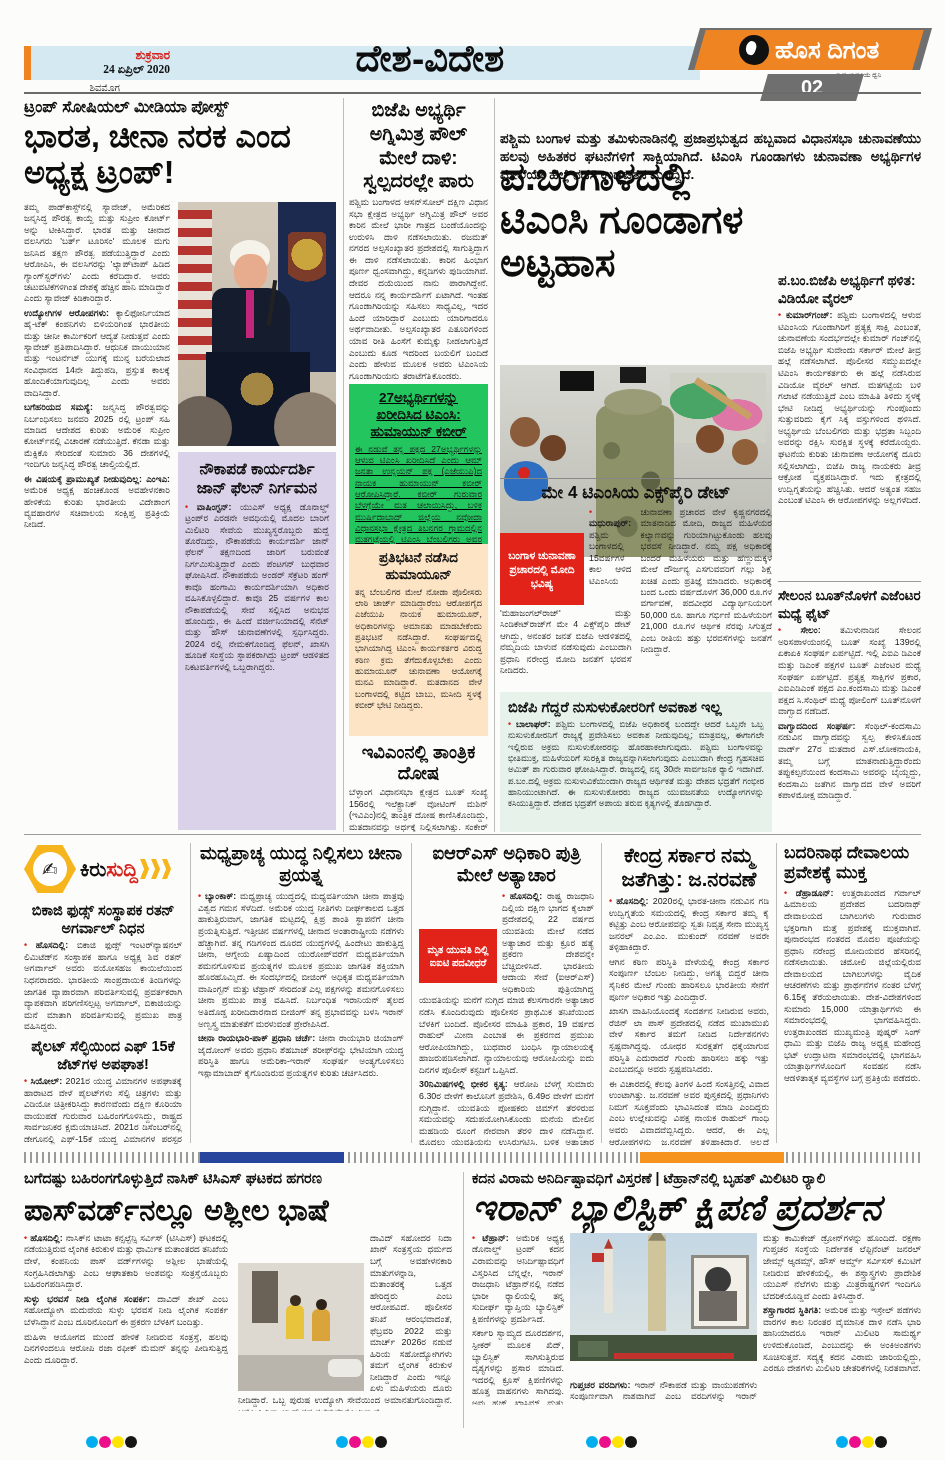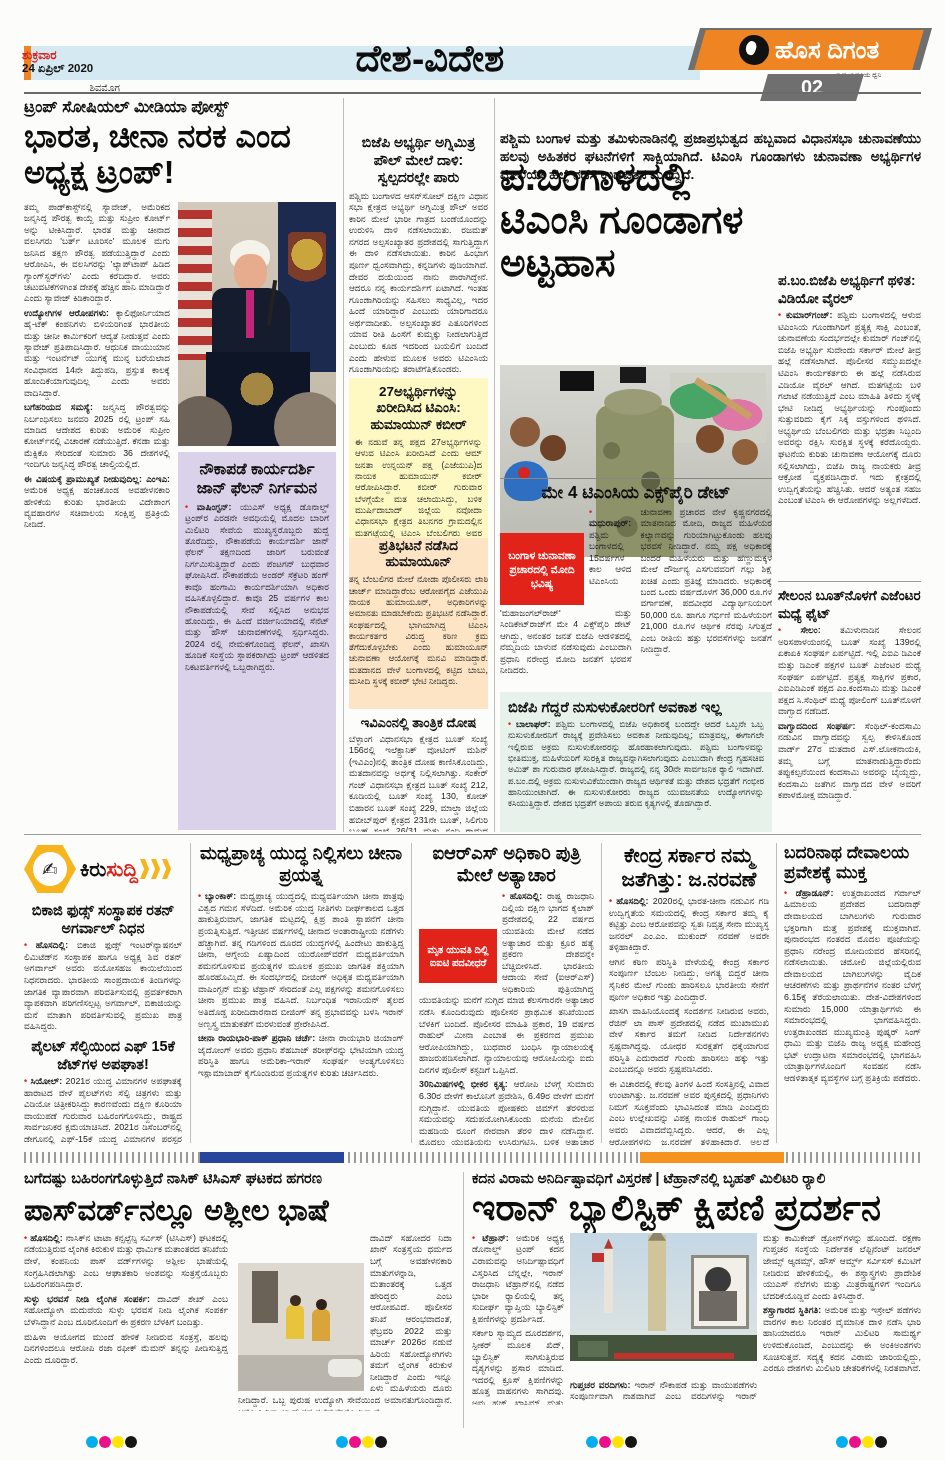"ಶುಕ್ರವಾರ" div.abs { font-family: none -> Liberation Serif, serif; left: 22px -> 38px; text-align: left -> right }
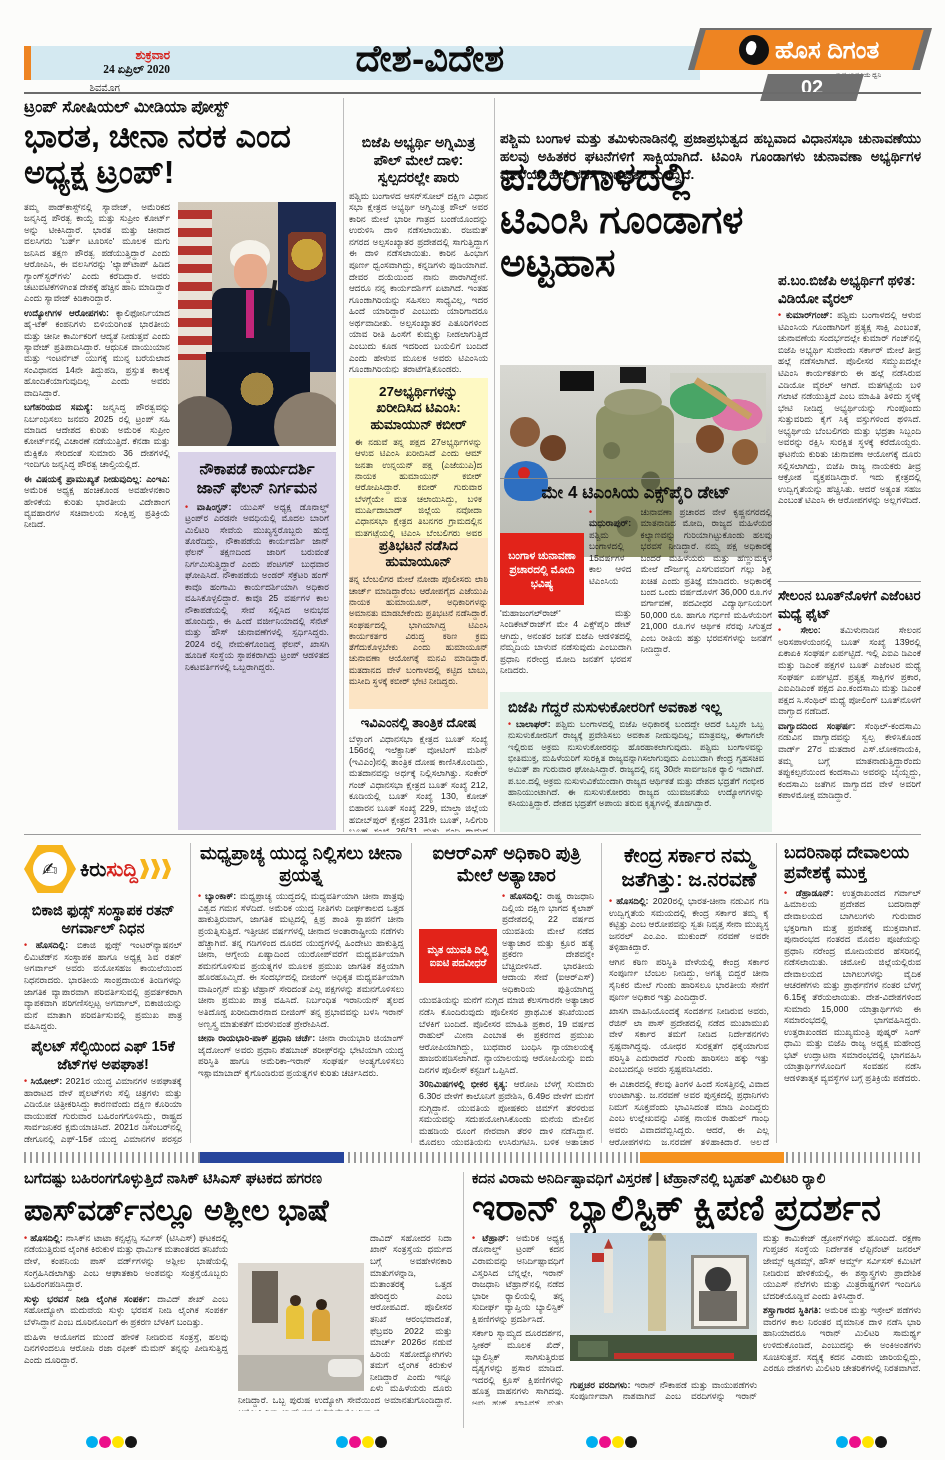"ಬಿಜೆಪಿ ಅಭ್ಯರ್ಥಿ ಅಗ್ನಿಮಿತ್ರ ಪೌಲ್ ಮೇಲೆ" div.hl { font-size: 14px -> 19px; margin-top: 36px -> none }
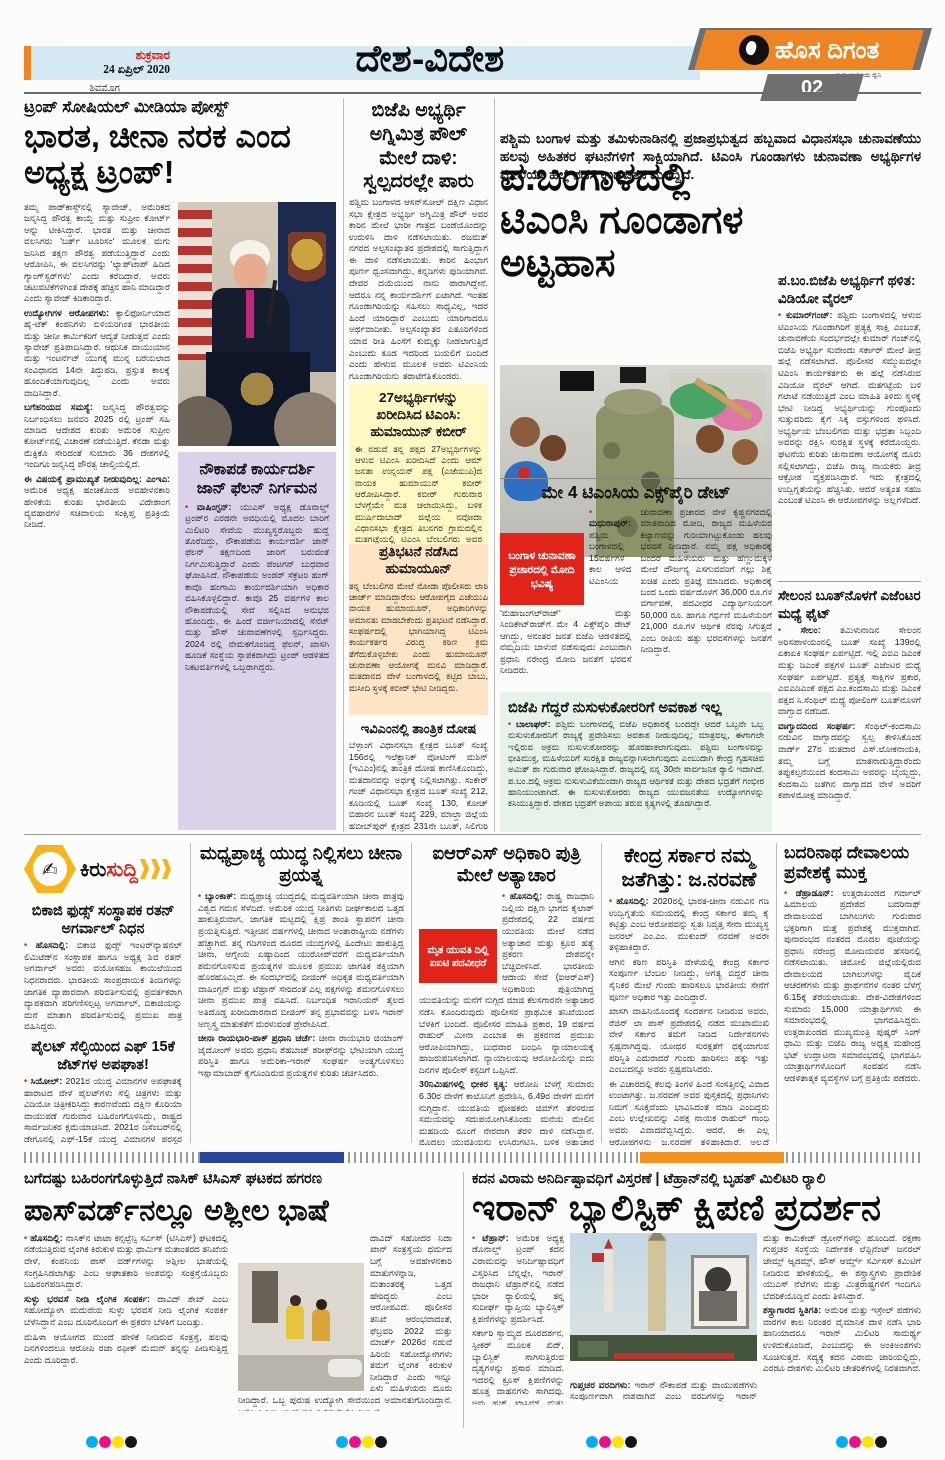"27ಅಭ್ಯರ್ಥಿಗಳನ್ನು ಖರೀದಿಸಿದ ಟಿಎಂಸಿ:" .box-orange1 { background: #fef9c3 -> #22c55e; text-decoration: none -> underline }
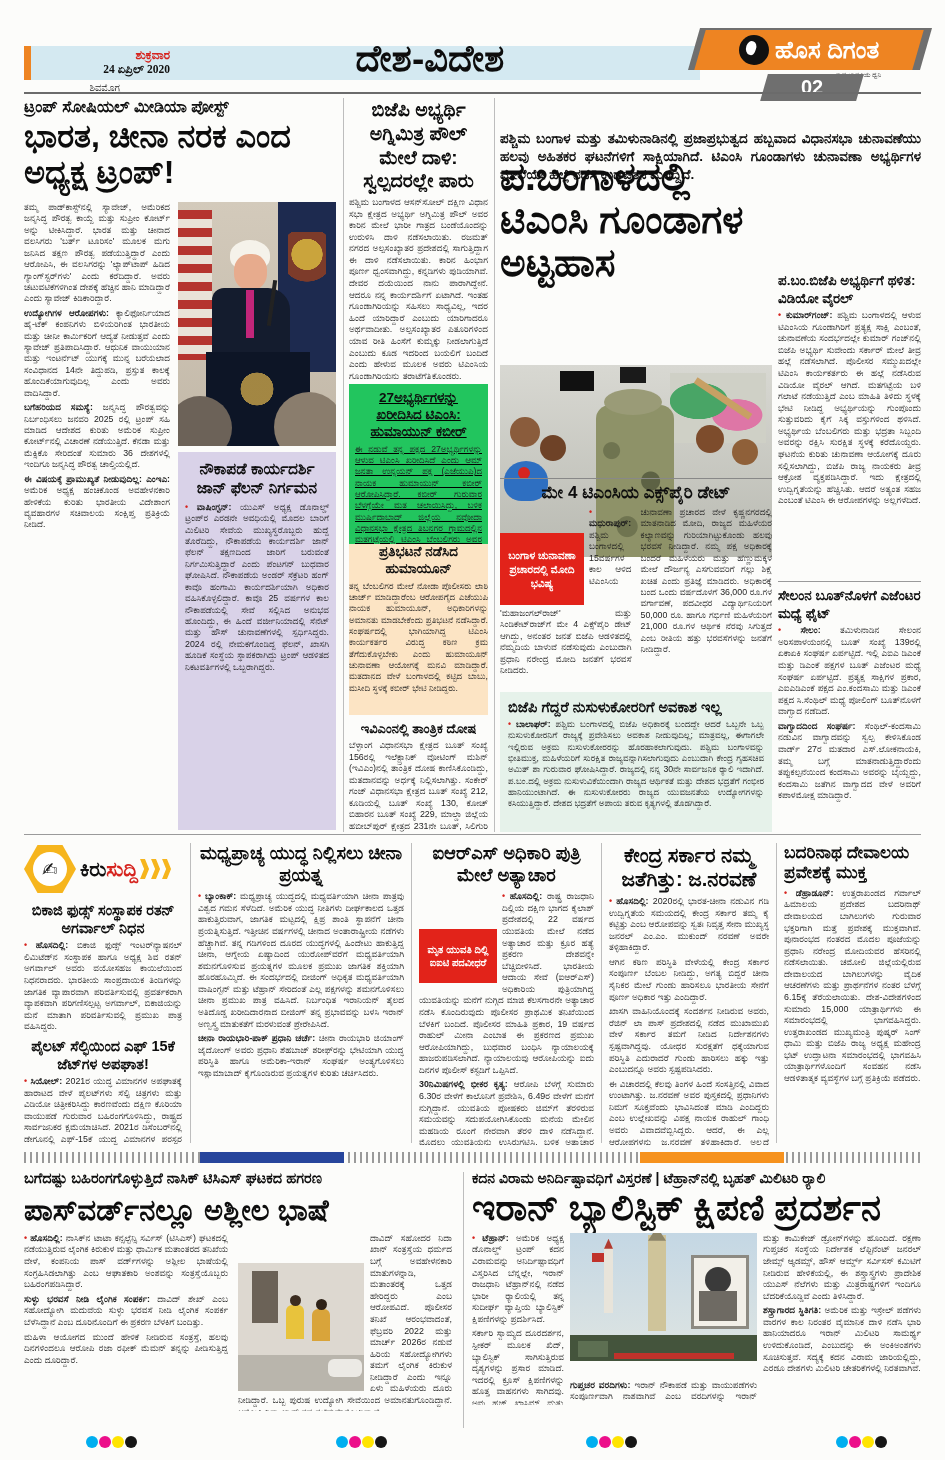"ಪ್ರತಿಭಟನೆ ನಡೆಸಿದ ಹುಮಾಯೂನ್" div.box-orange2 { height: 171px -> 192px; padding: none -> 6px }
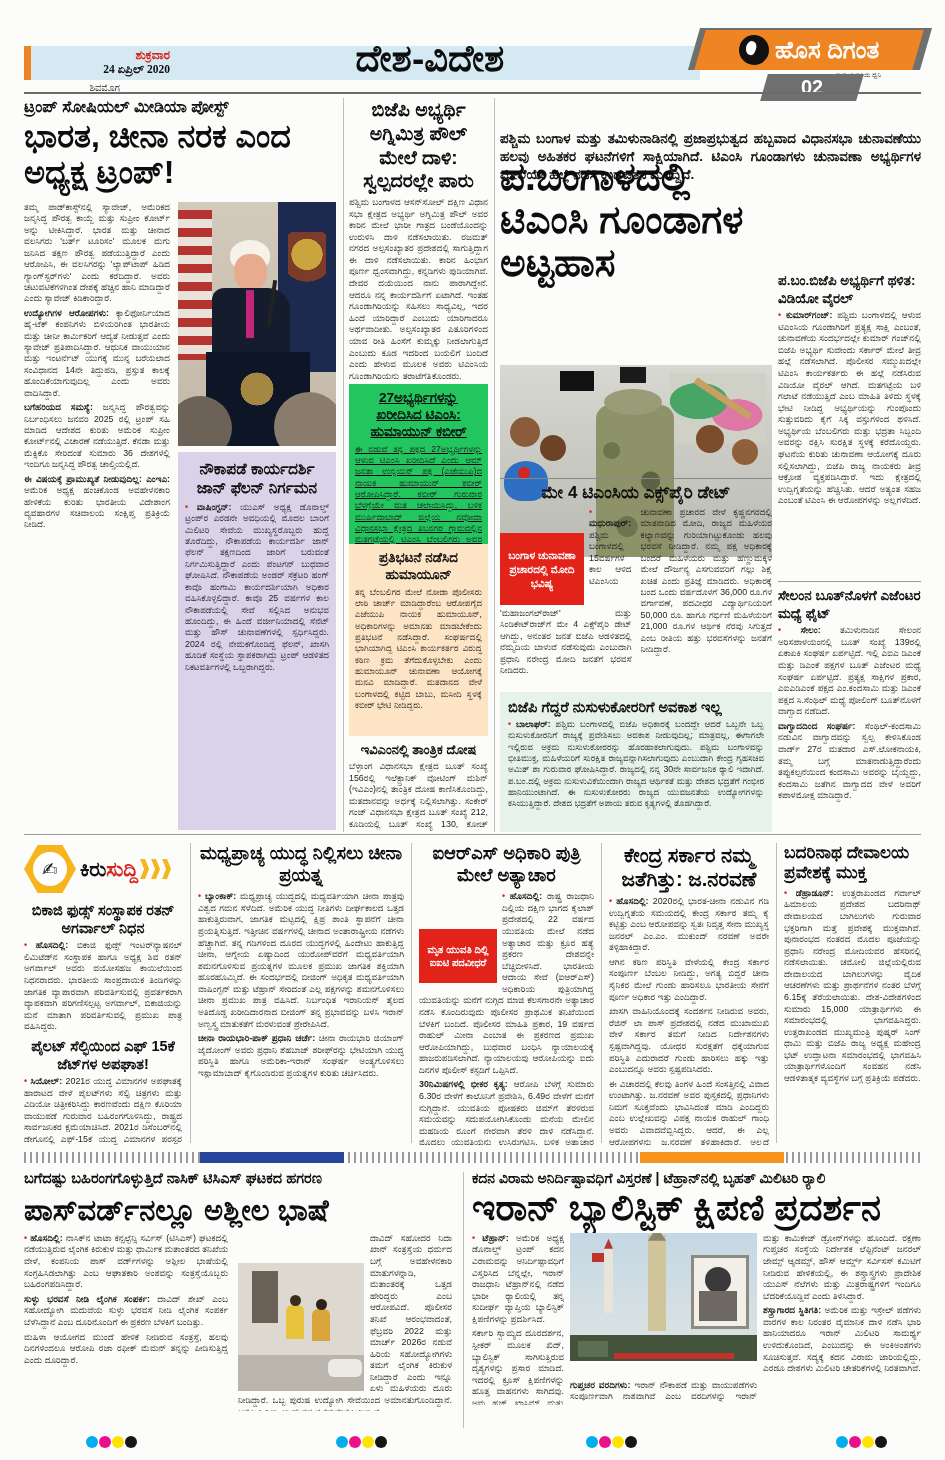"ಇವಿಎಂನಲ್ಲಿ ತಾಂತ್ರಿಕ ದೋಷ" div.hl { font-size: 13px -> 18px }
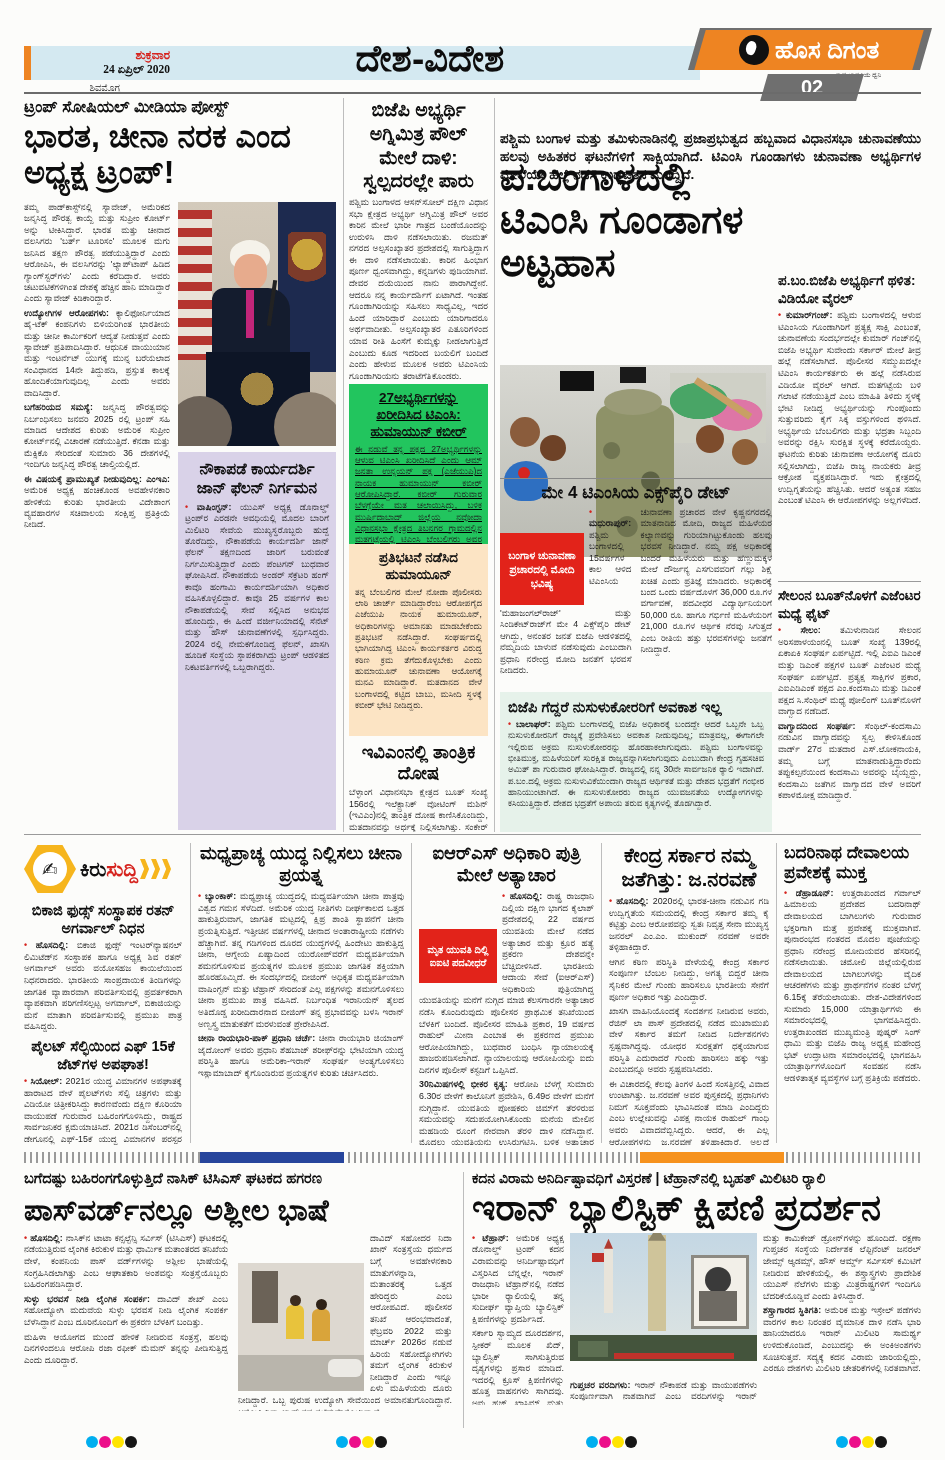"ಇರಾನ್ ಬ್ಯಾಲಿಸ್ಟಿಕ್ ಕ್ಷಿಪಣಿ ಪ್ರದರ್ಶನ" div.hl { font-style: none -> italic }
